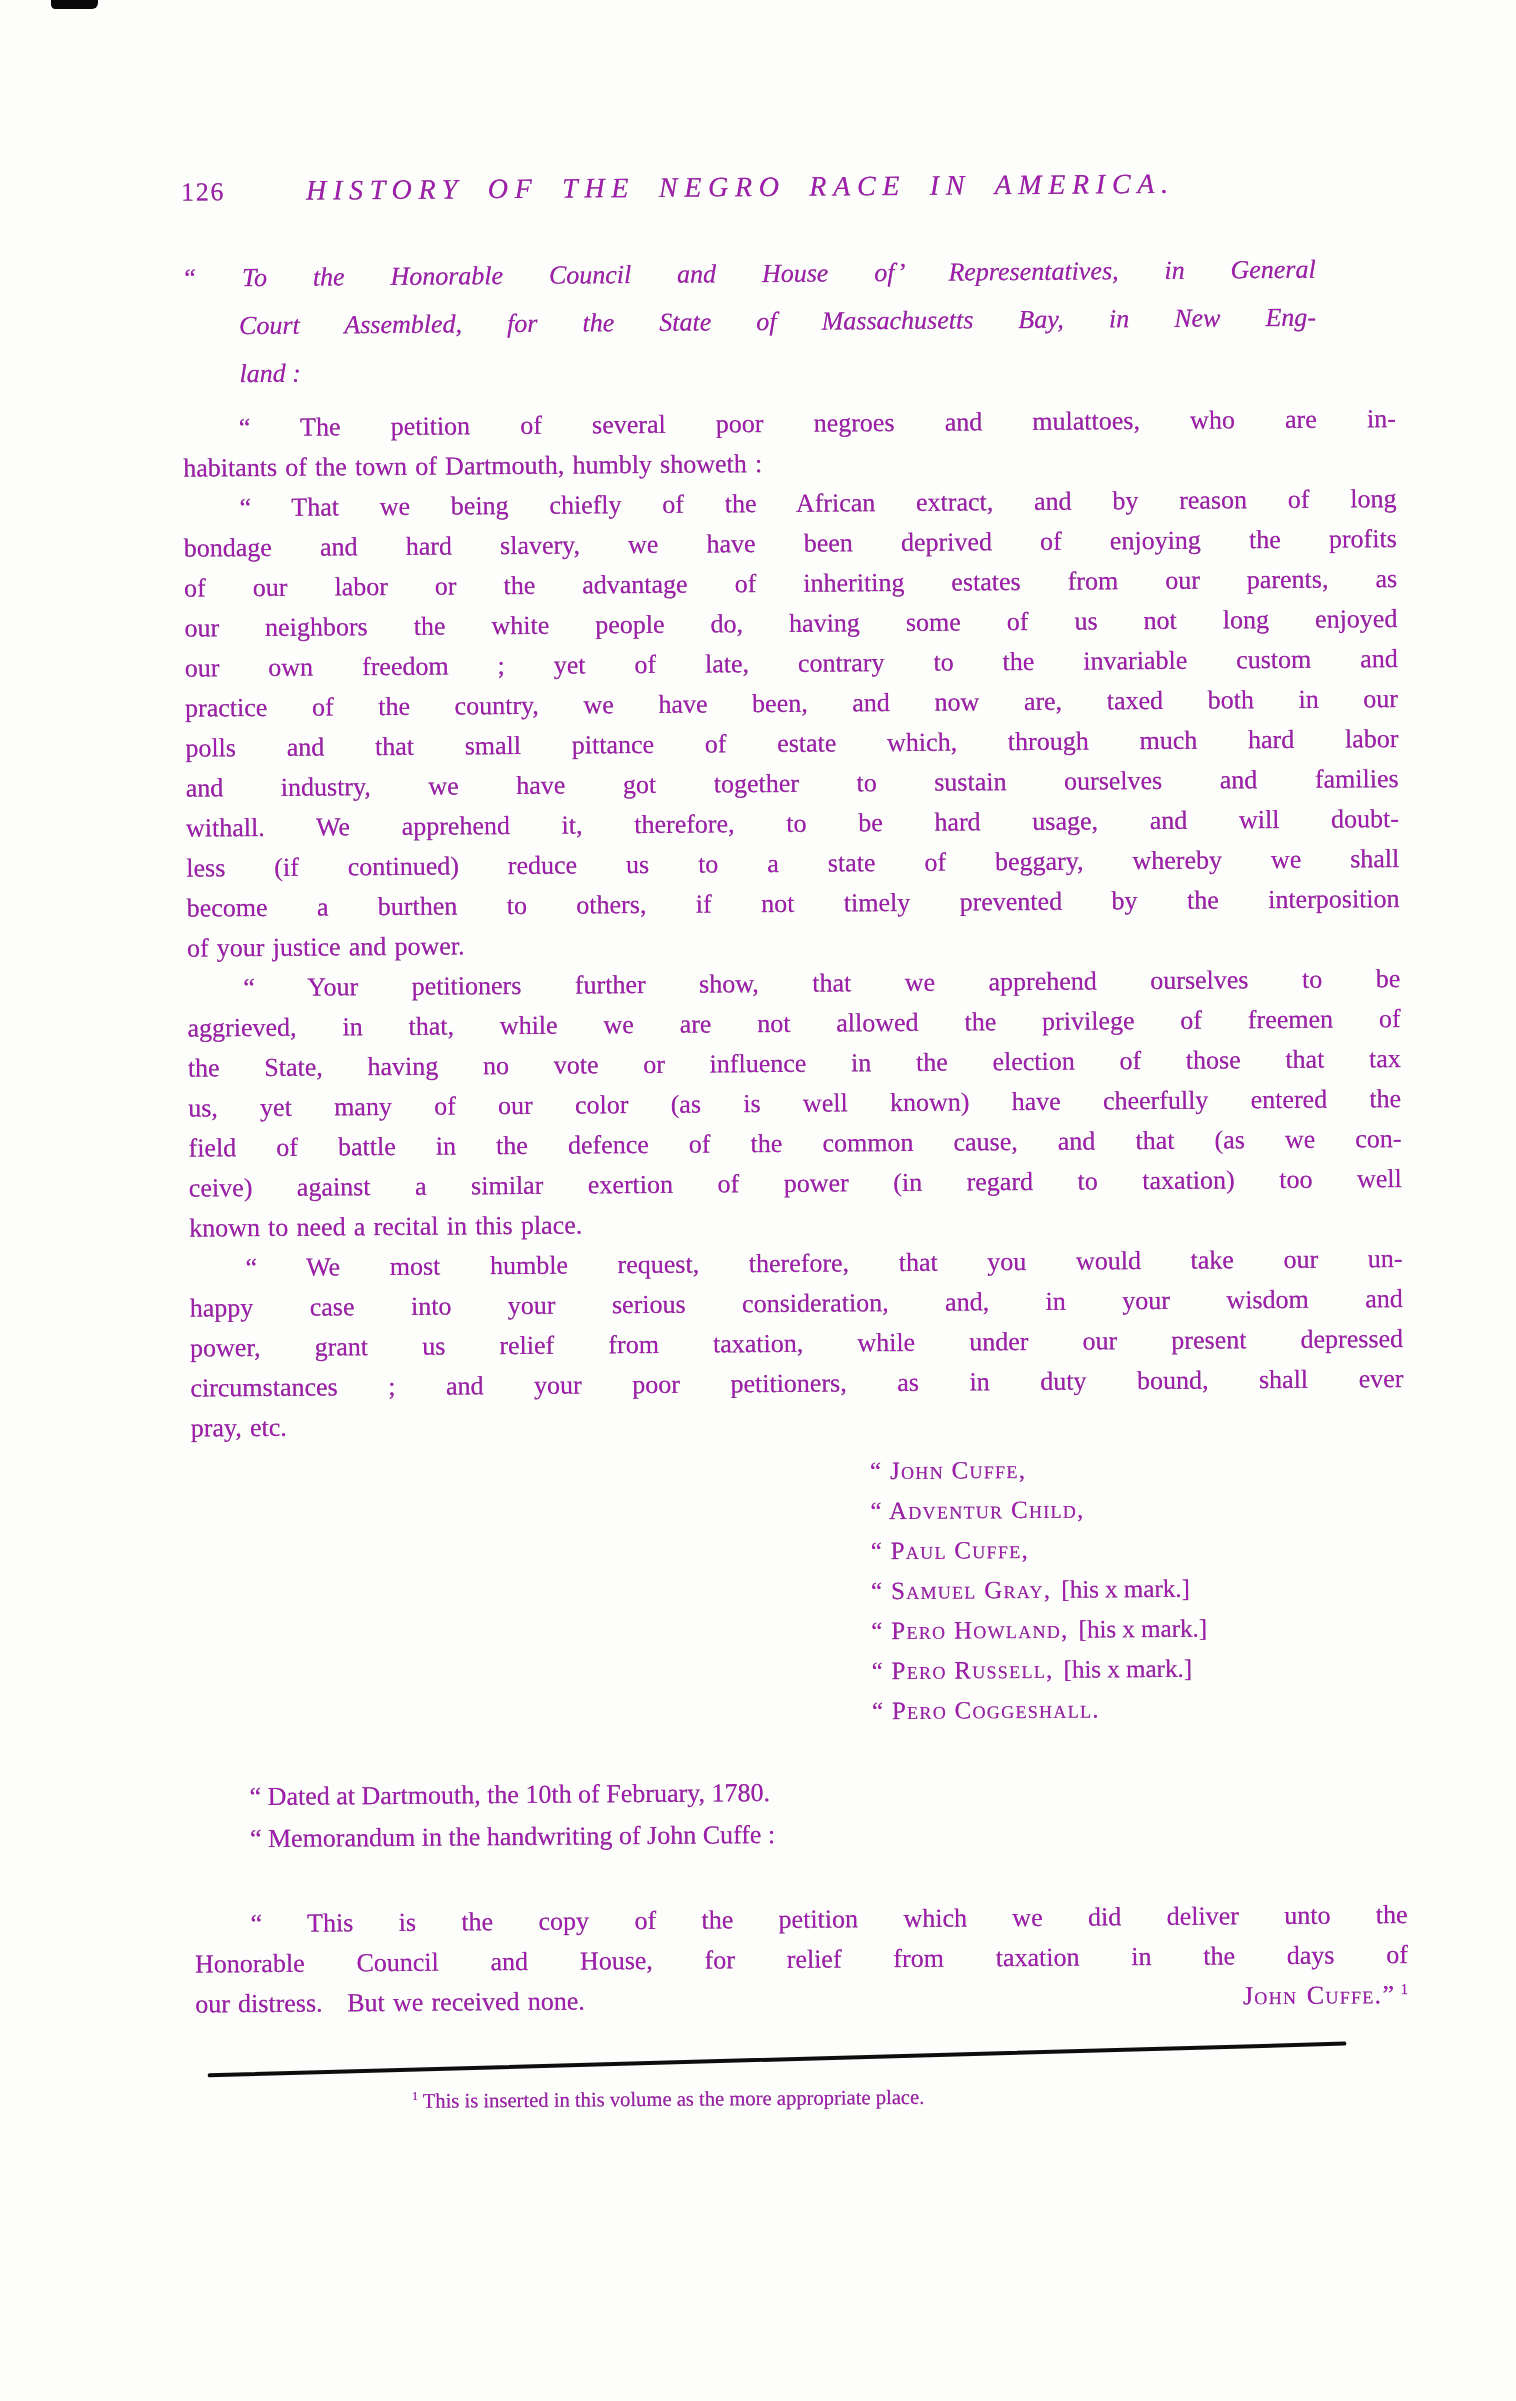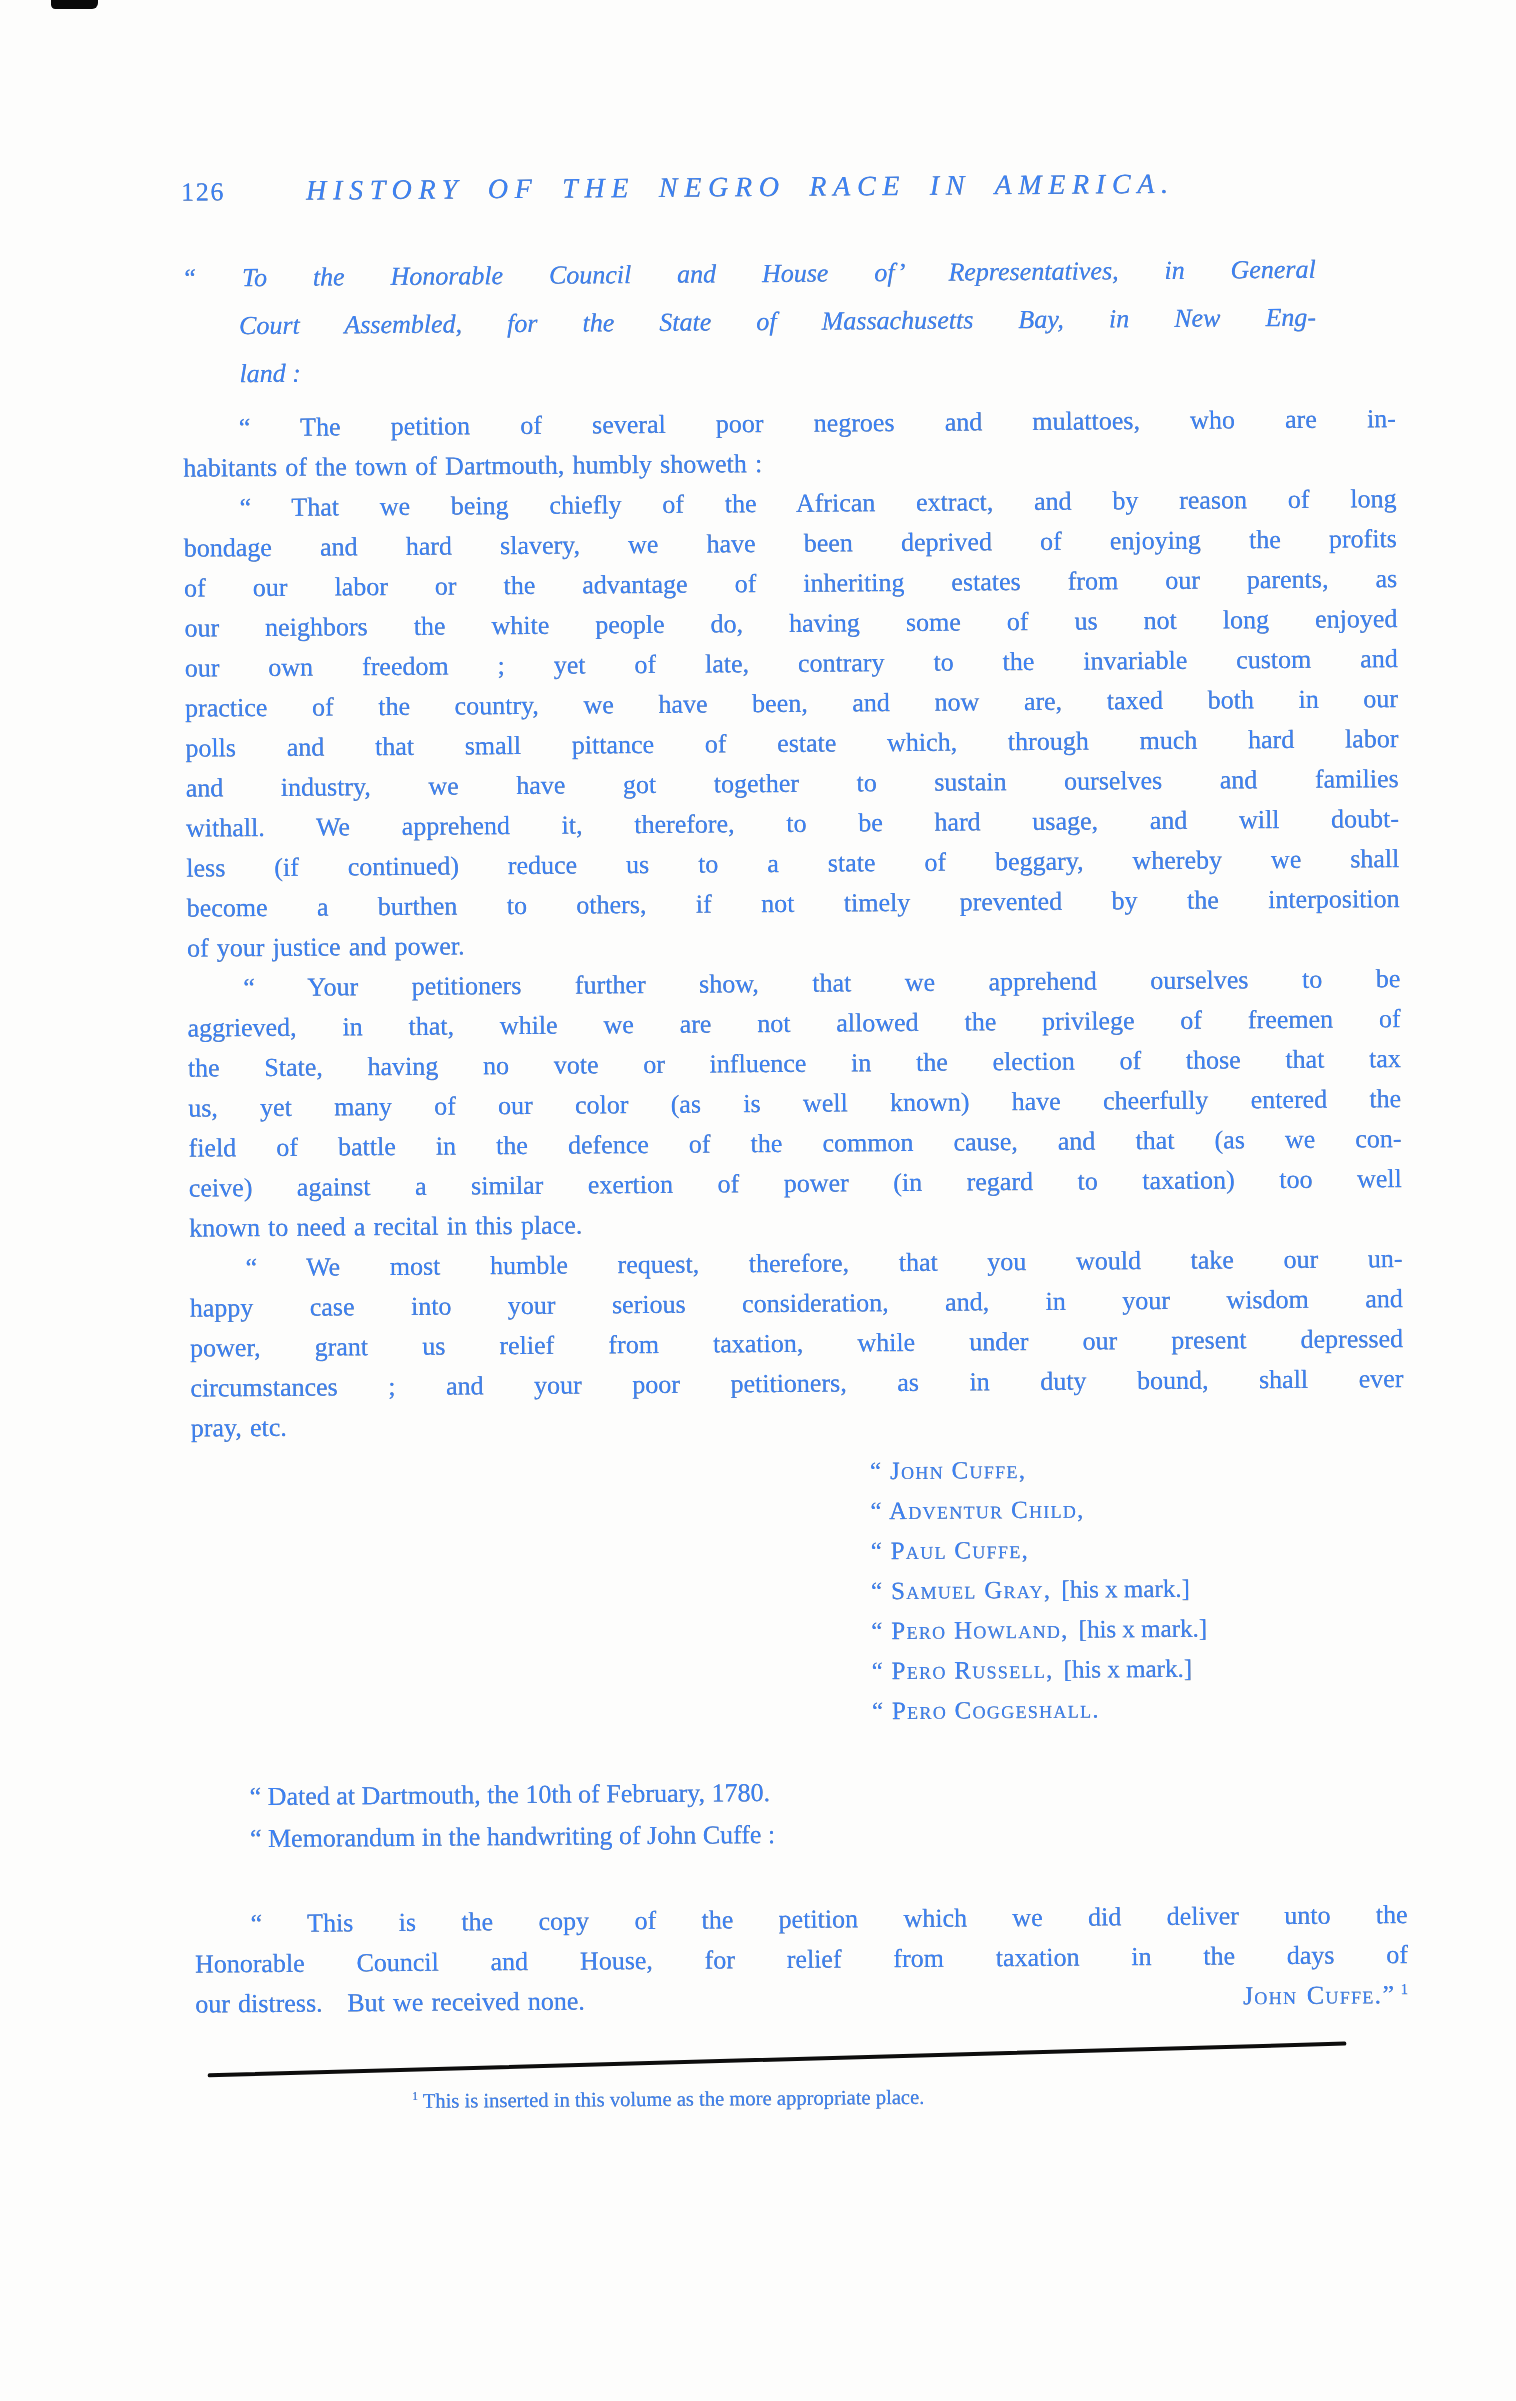"126" .sheet { color: #3b82f6 -> #a21caf }
